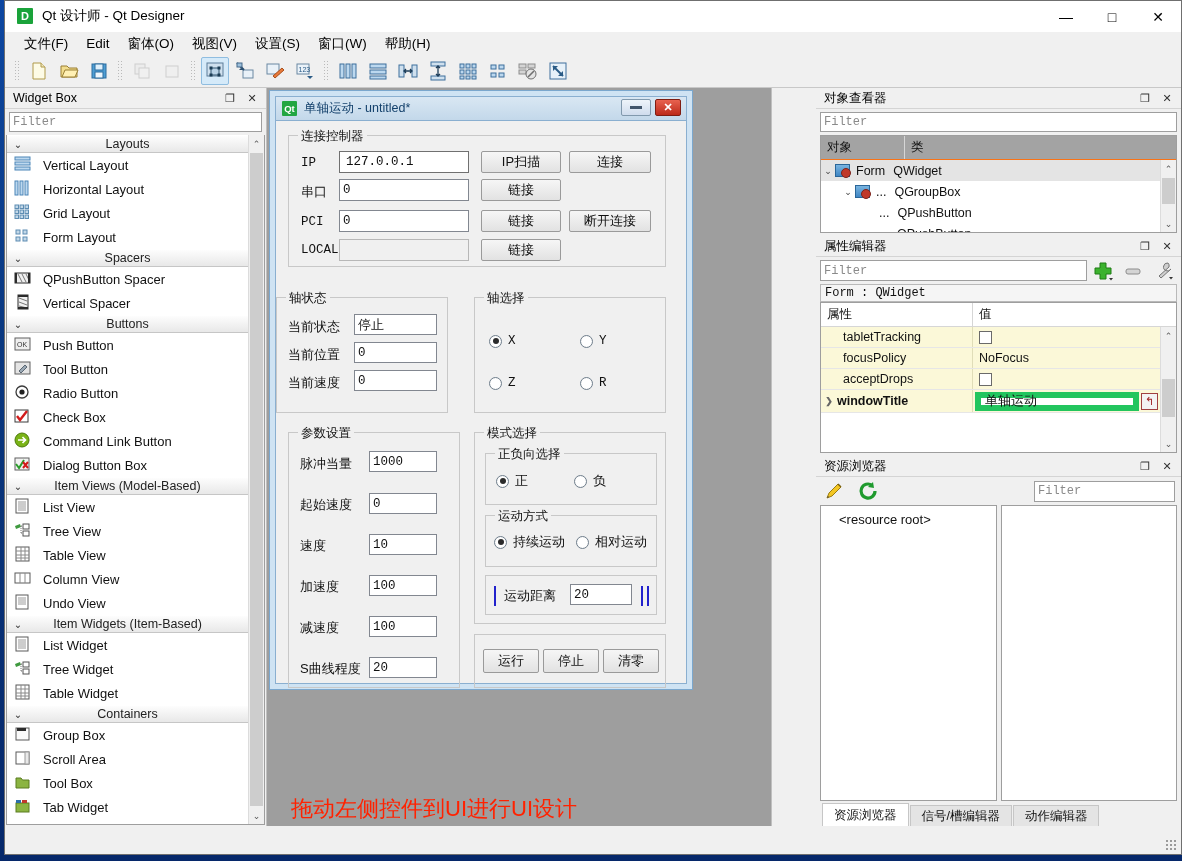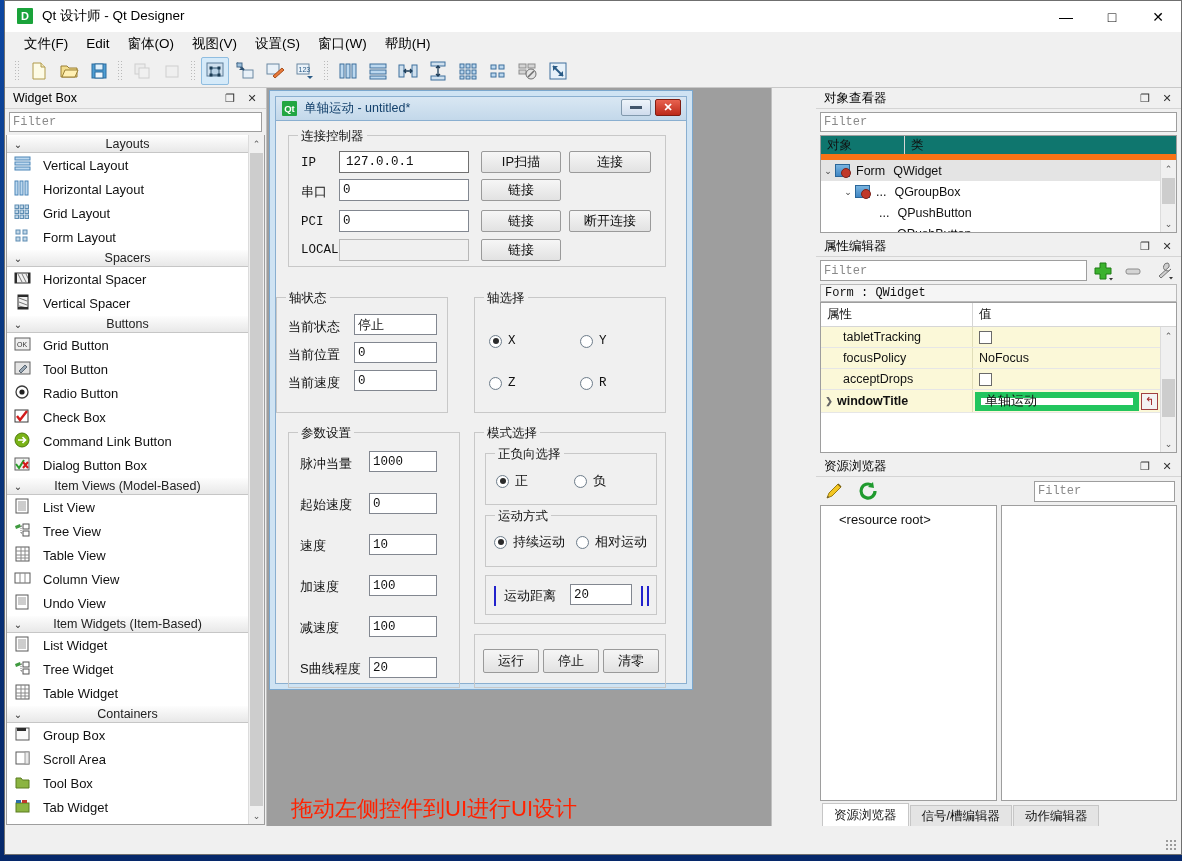"对象" .oi-head { background: #0f766e -> #a3a3a3; border-bottom: 6px solid #f97316 -> 1px solid #f97316 }
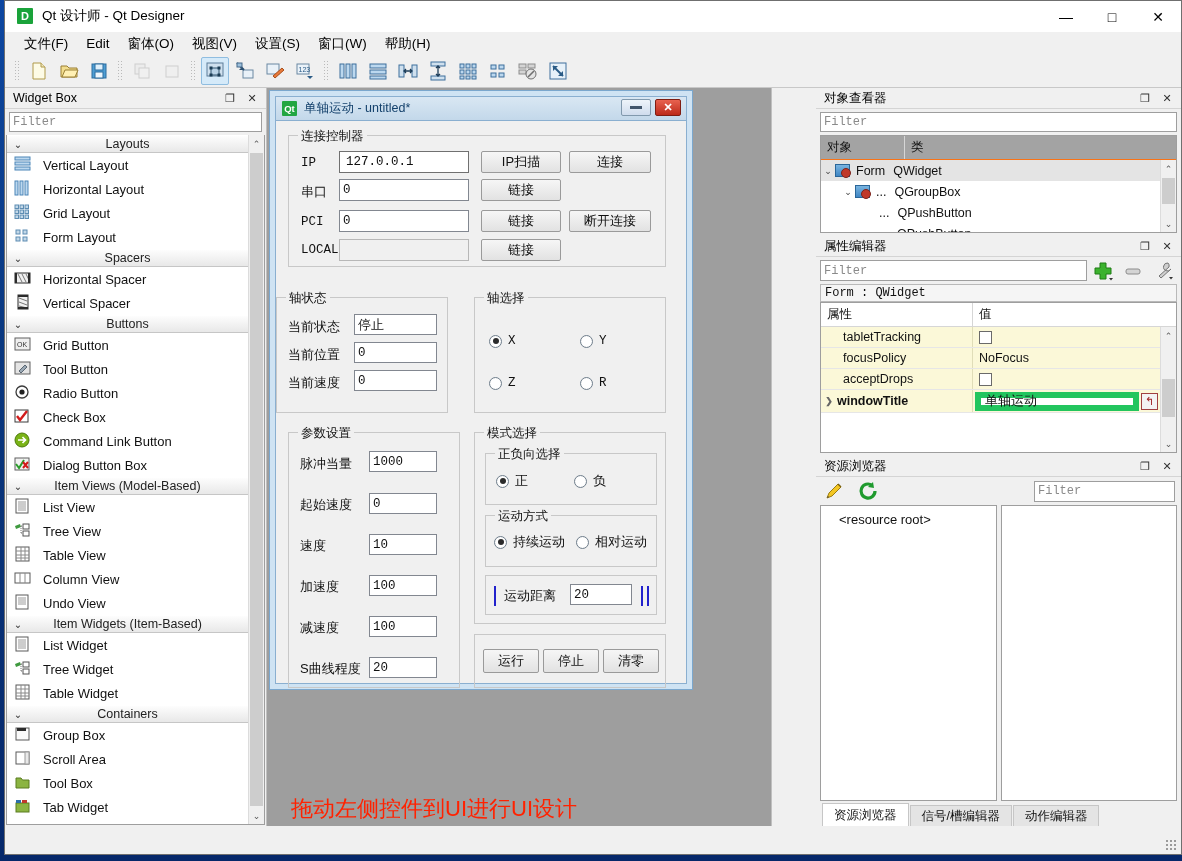"Horizontal Spacer" span.wlabel { text: Horizontal -> QPushButton }
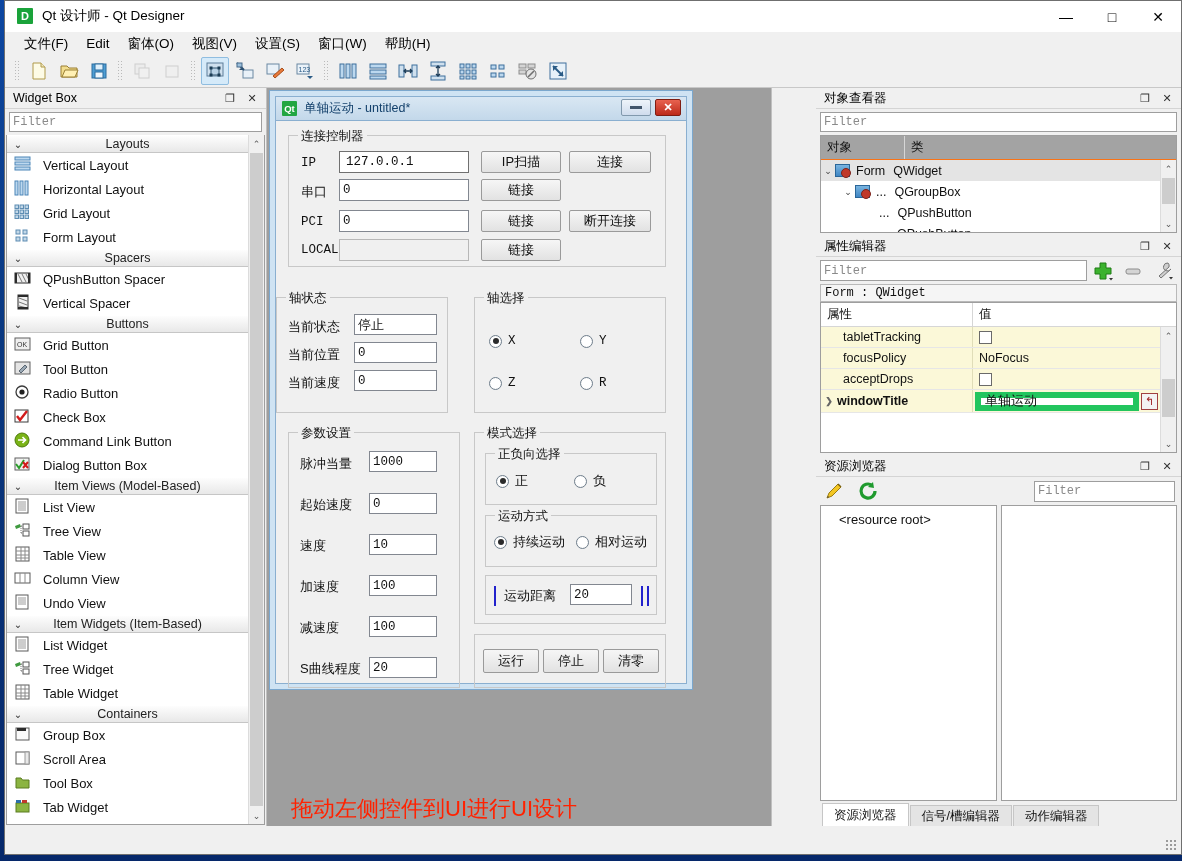"Grid Button" span.wlabel { text: Grid -> Push }
